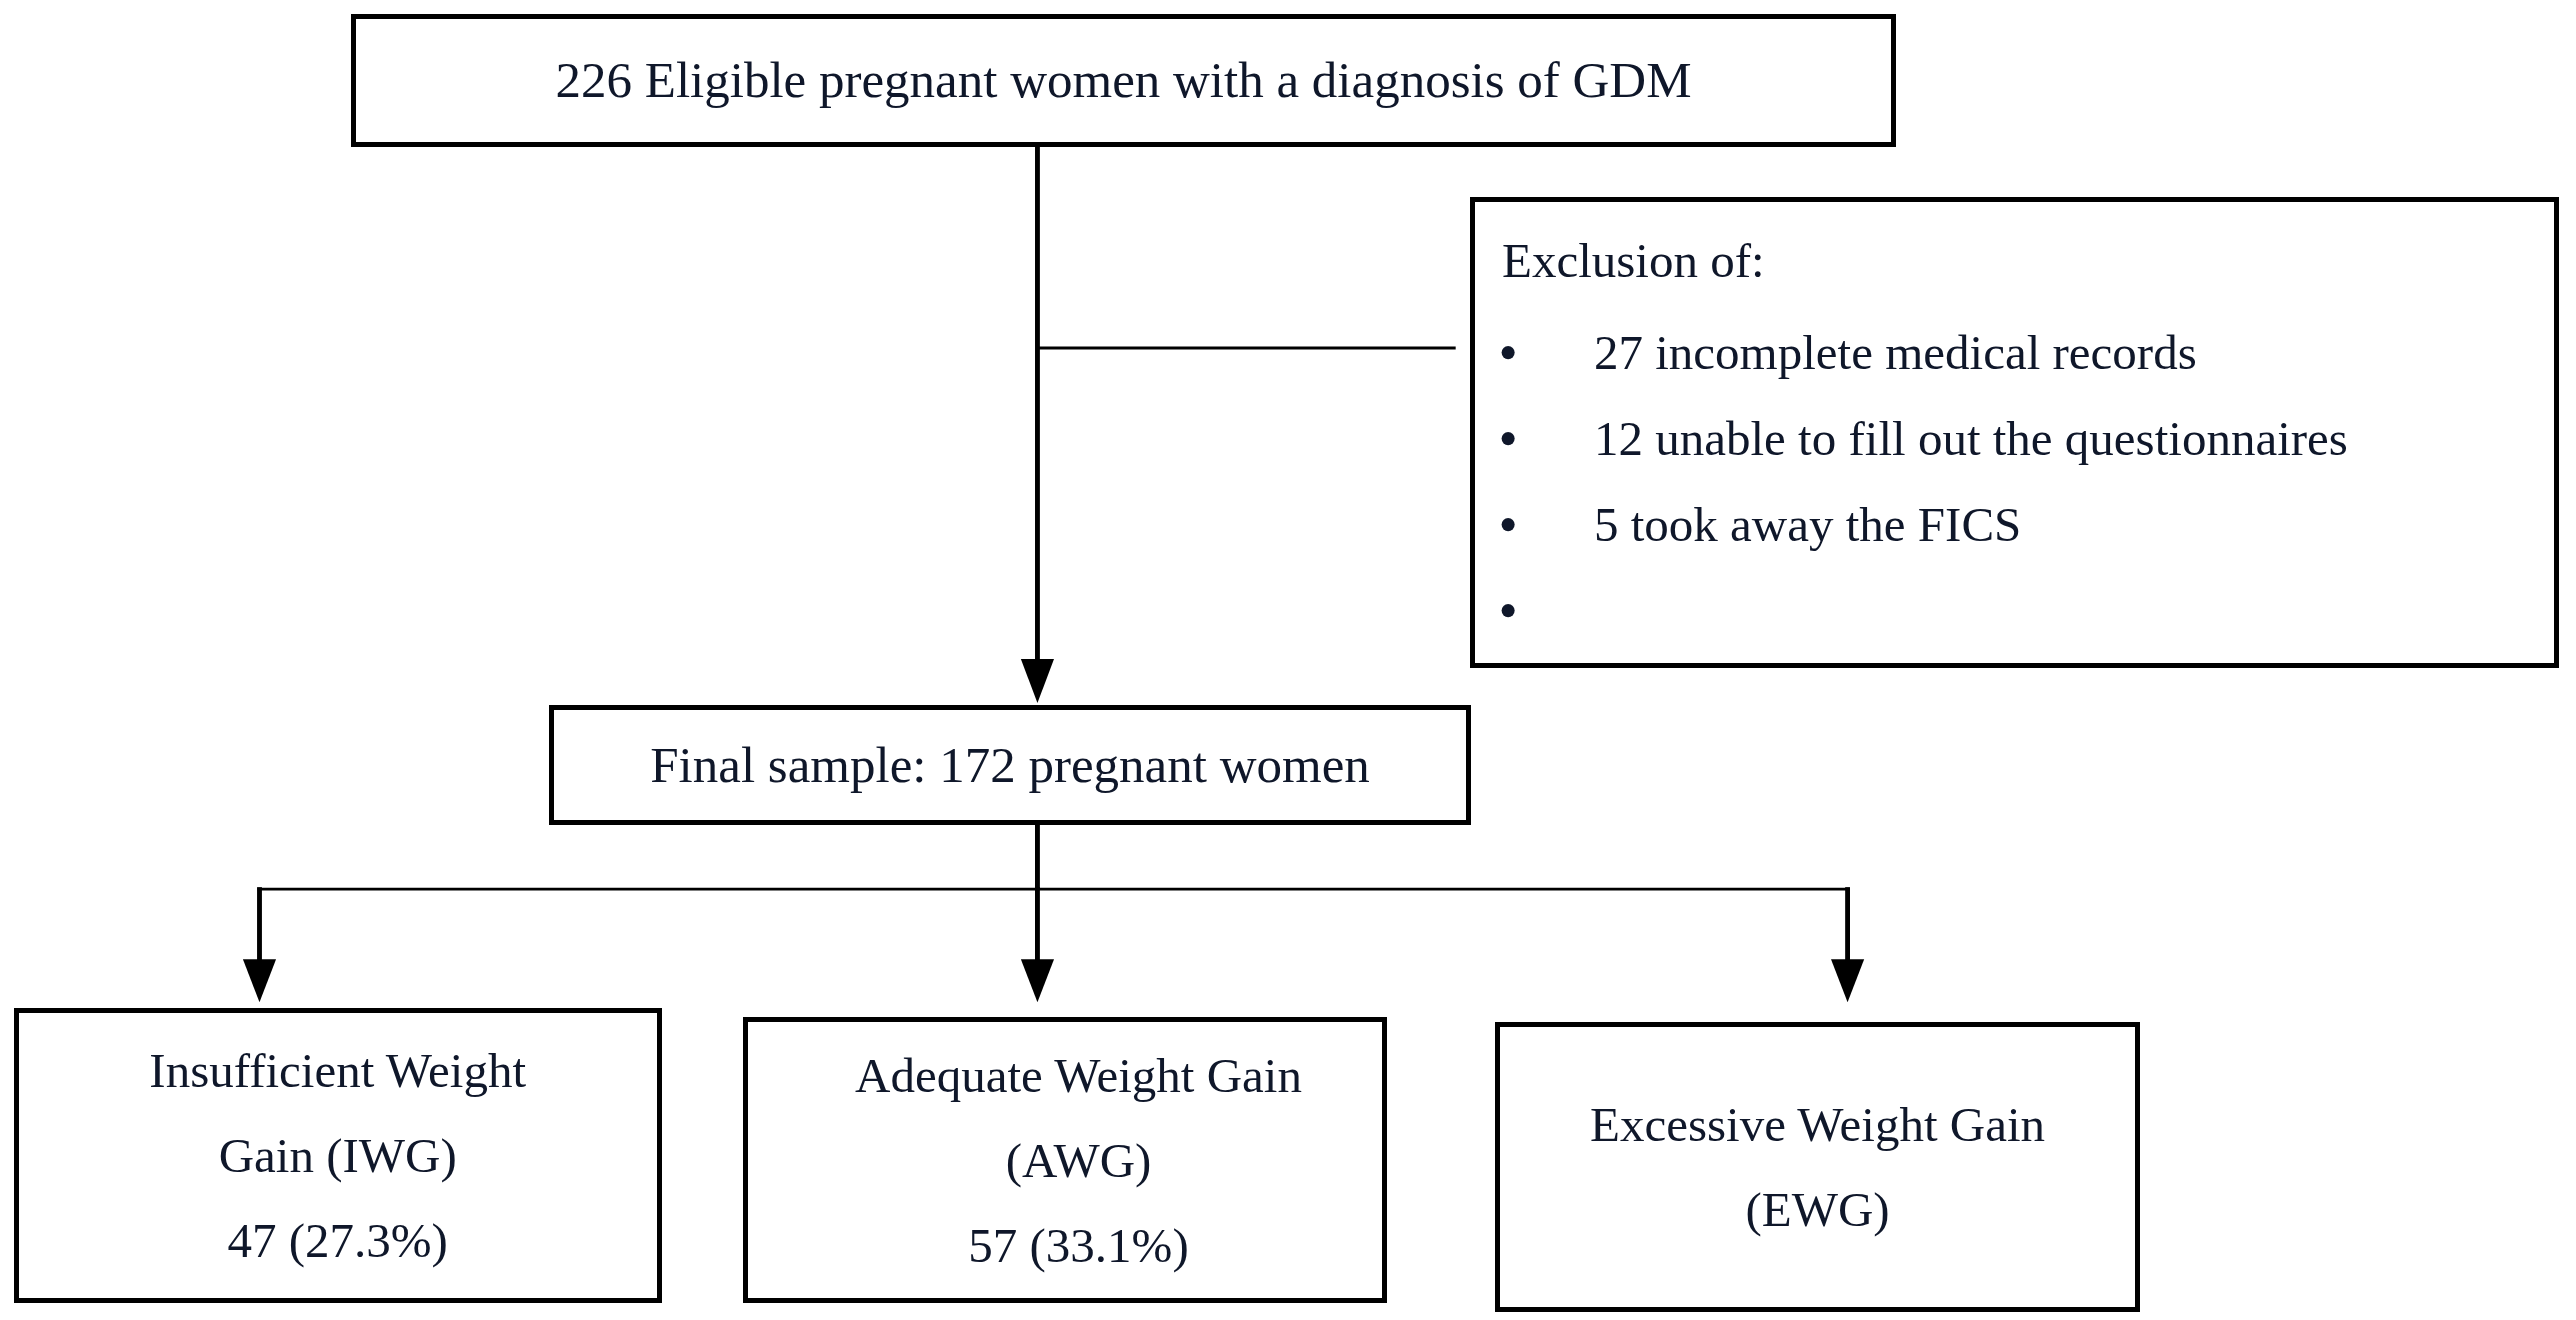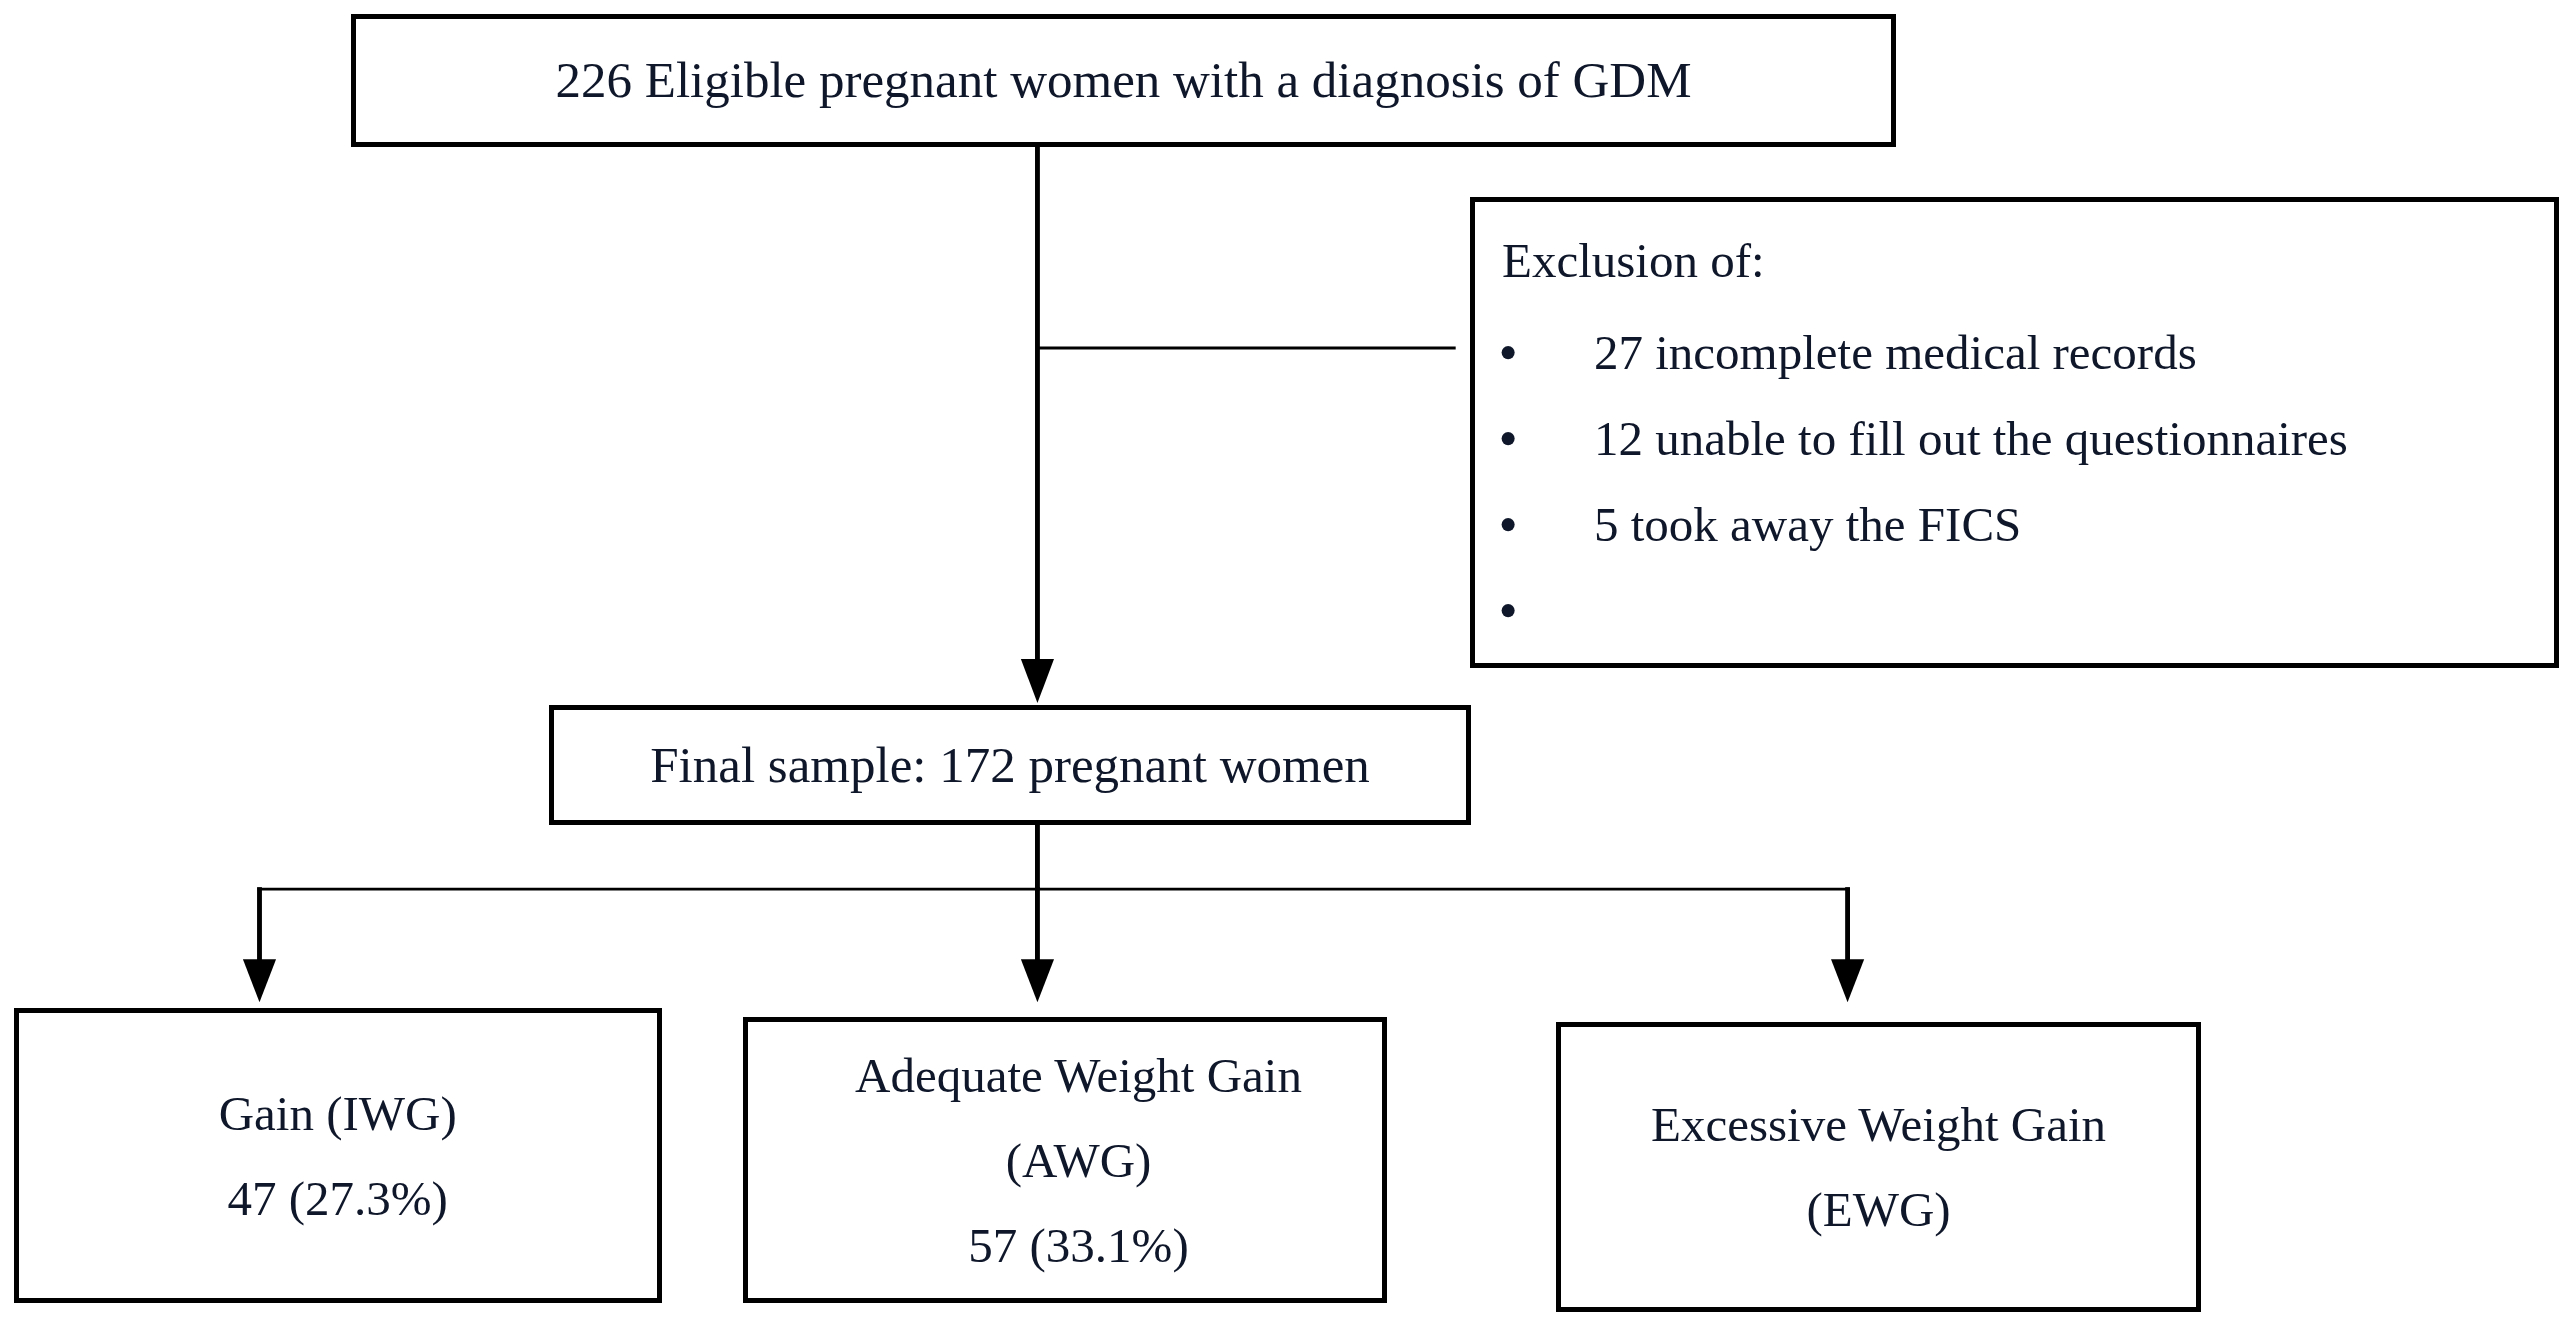"Insufficient Weight" div { html: none -> <div>Insufficient Weight</div> }
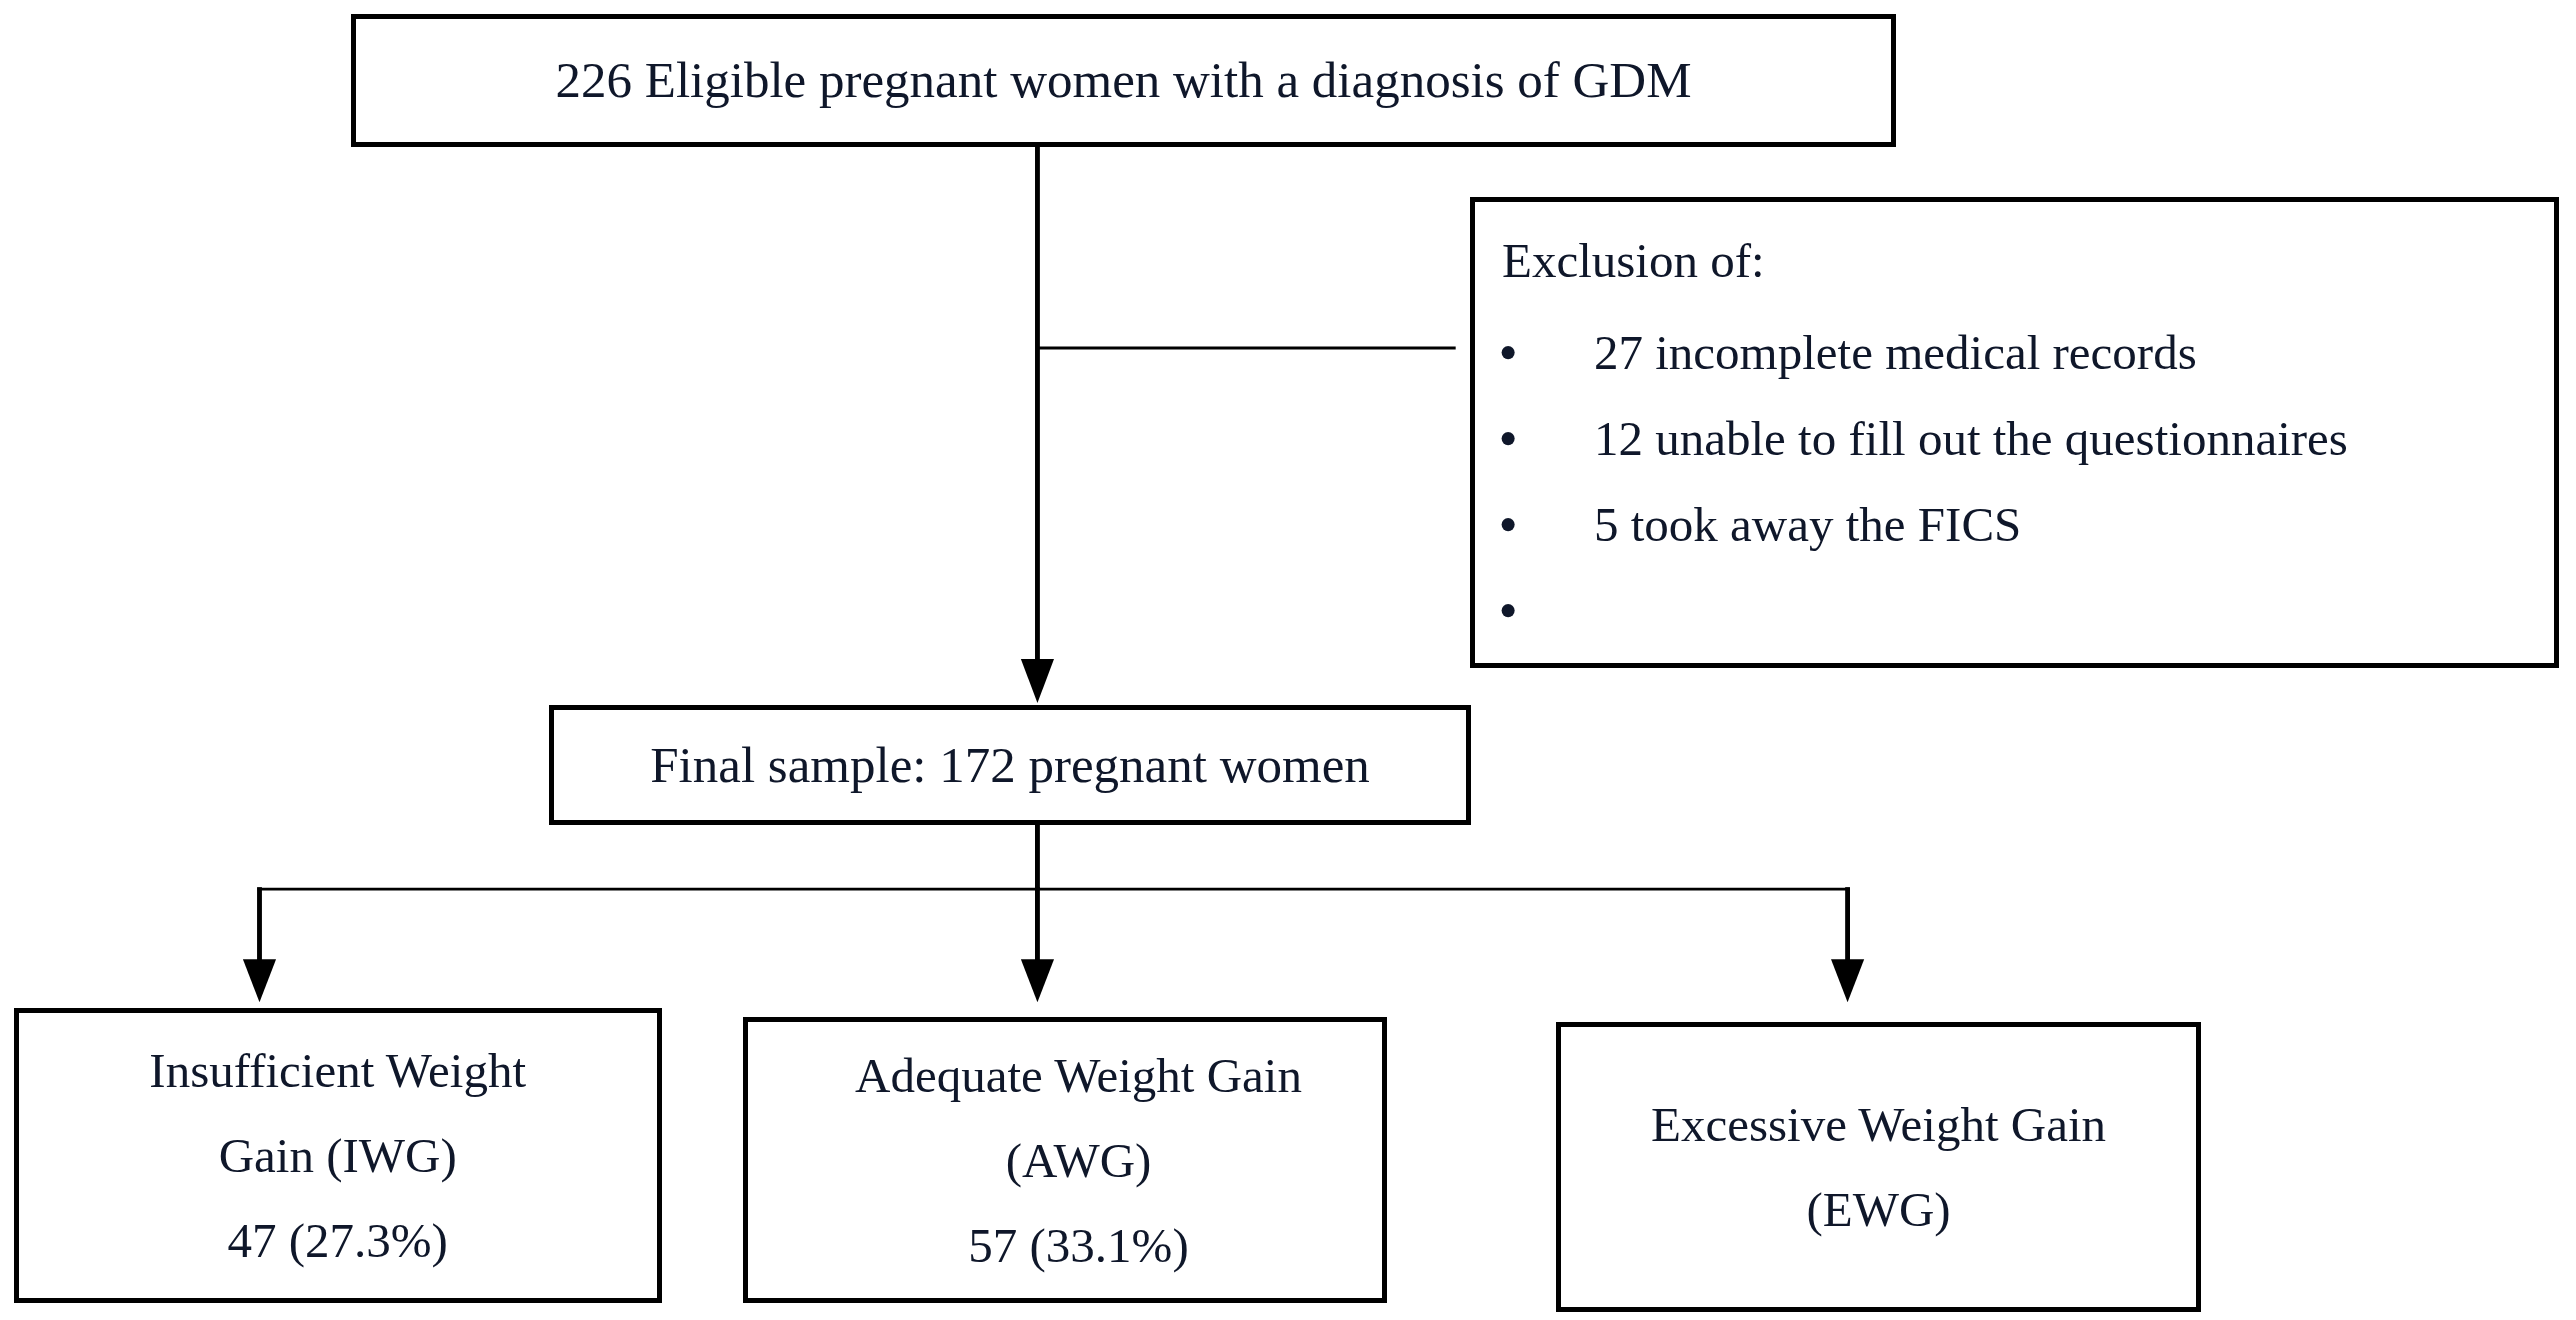"Excessive Weight Gain" #ewg-box { left: 1556px -> 1495px }
